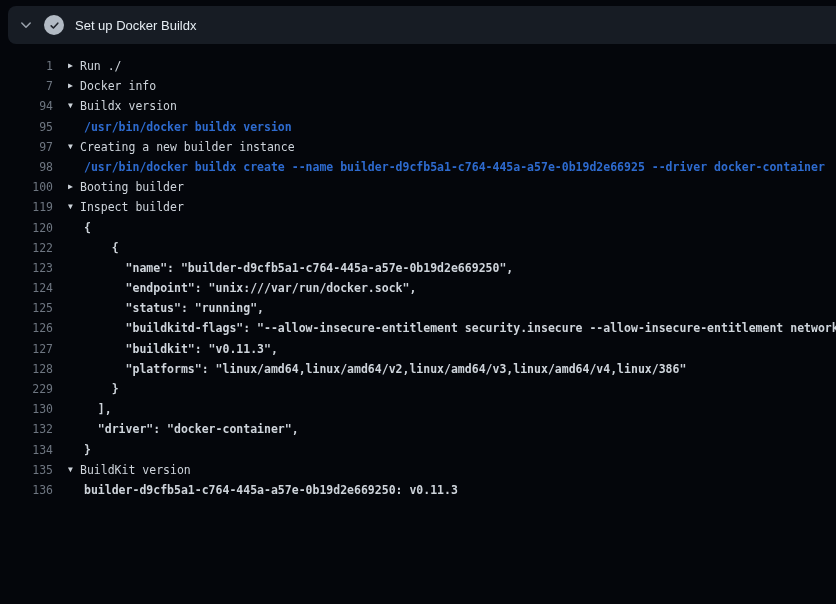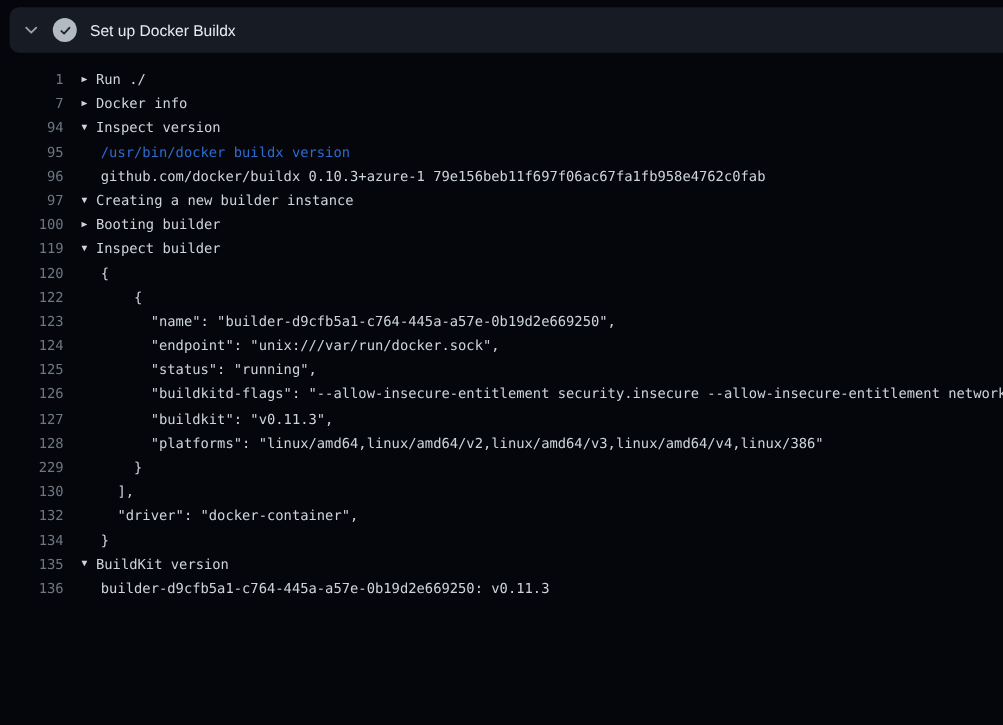"Inspect version" span { text: Inspect -> Buildx }
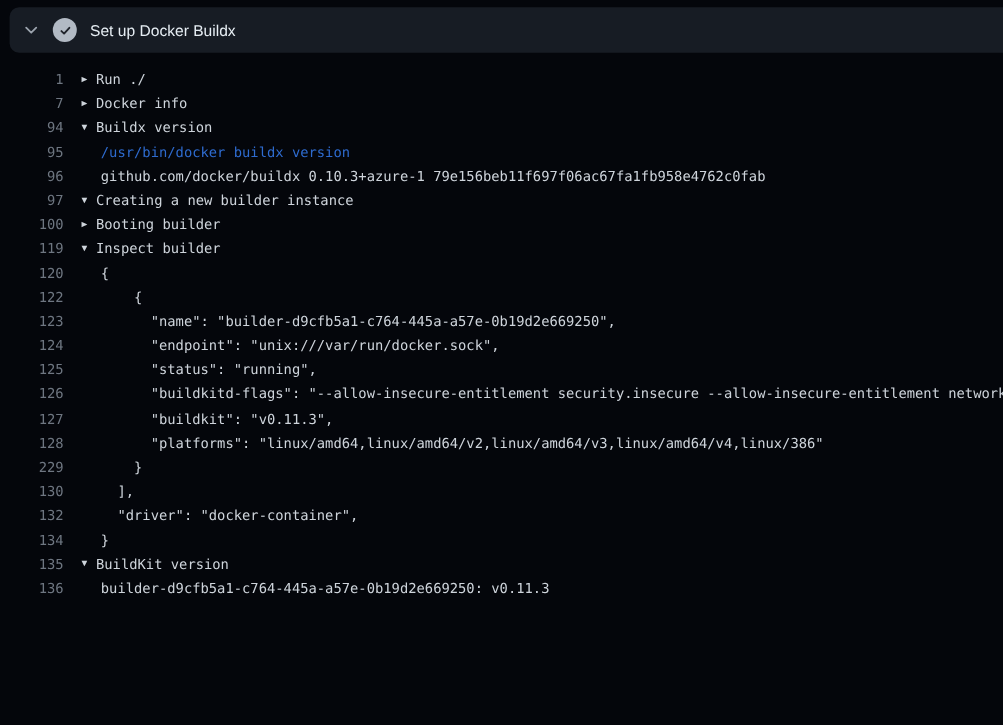"/usr/bin/docker buildx version" .child { font-weight: none -> bold }
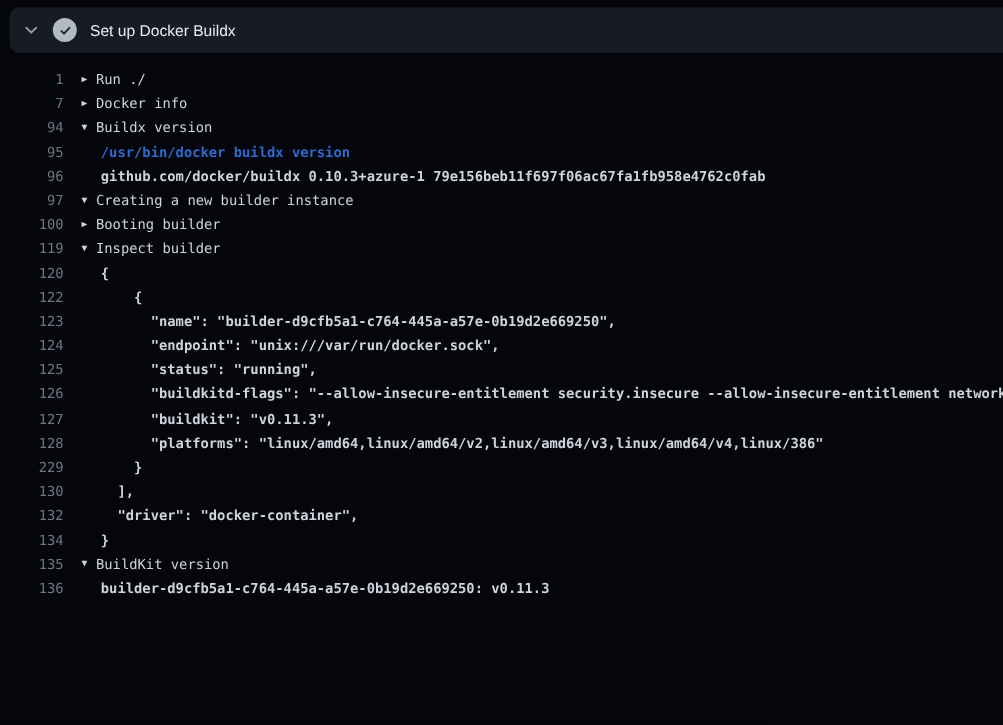"96" div.row { html: <div><div>96</div><div>github.com/docker/buildx 0.10.3+azure-1 79e156beb11f697f06ac67fa1fb958e4762c0fab</div></div> -> none }
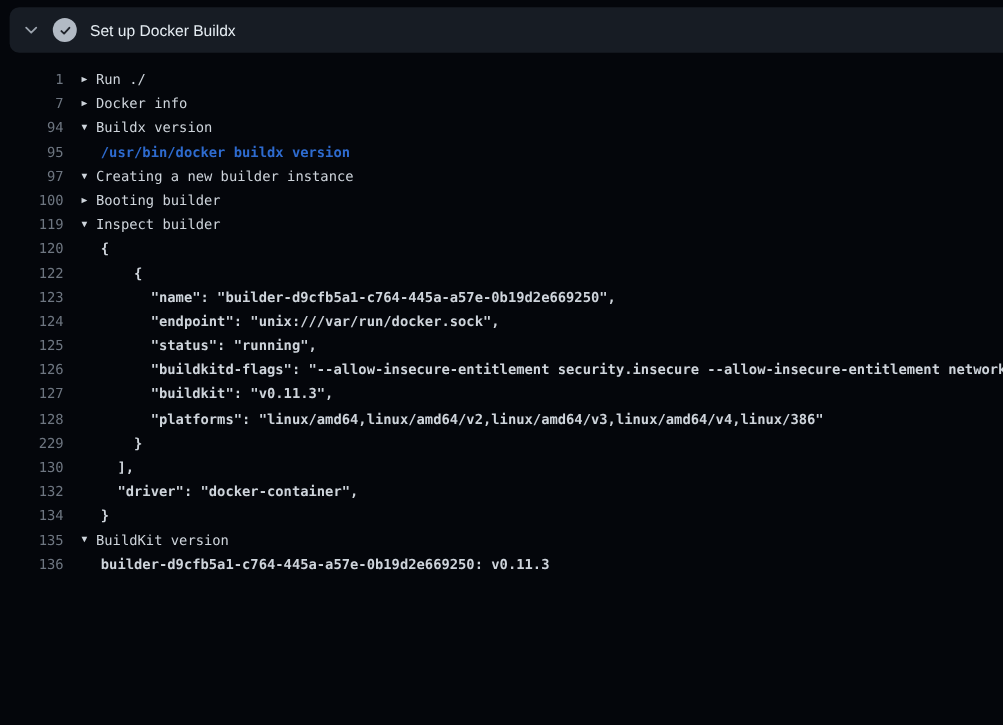"98" div.row { html: none -> <div><div>98</div><div>/usr/bin/docker buildx create --name builder-d9cfb5a1-c764-445a-a57e-0b19d2e66925 --driver docker-container</div></div> }
